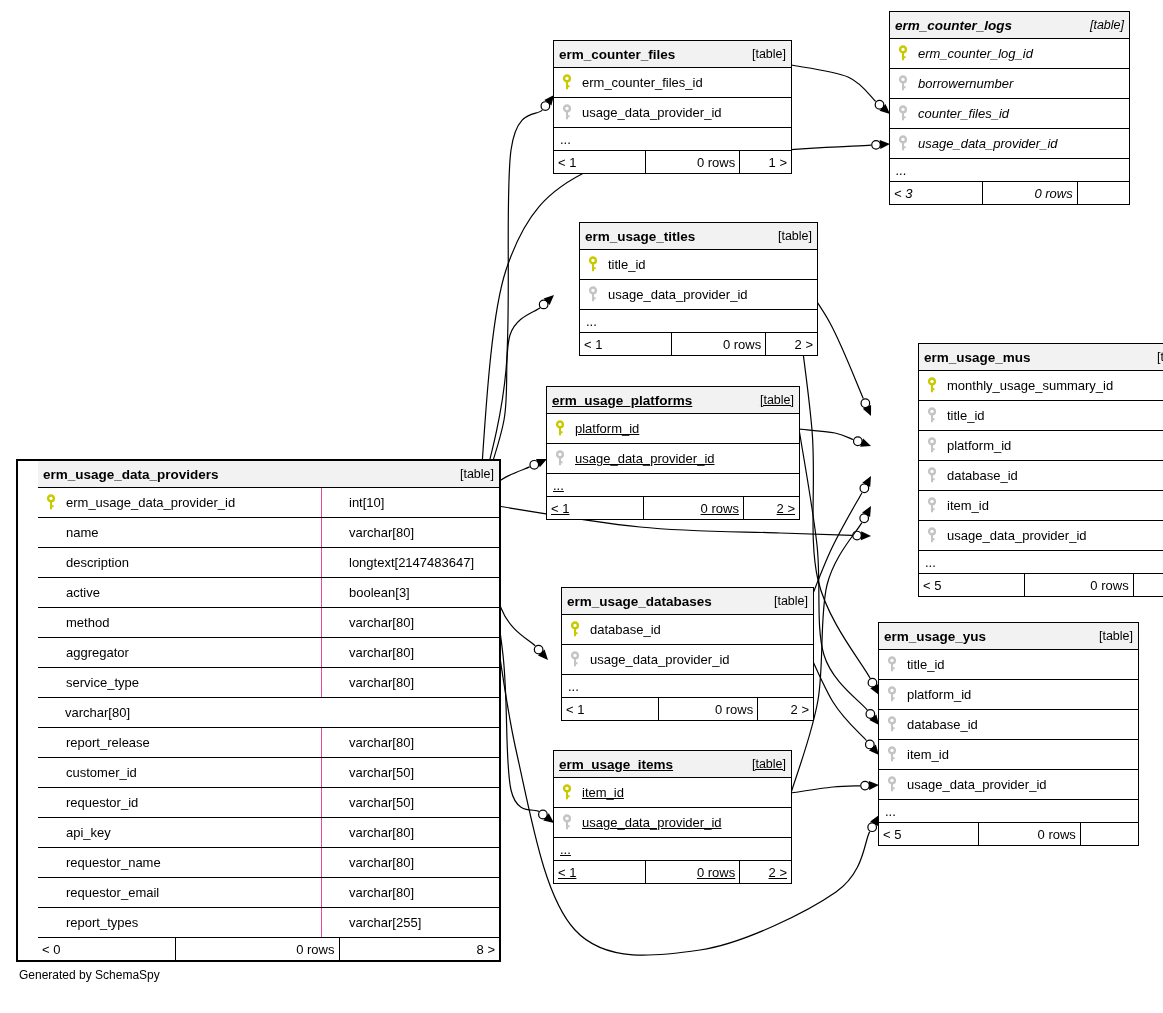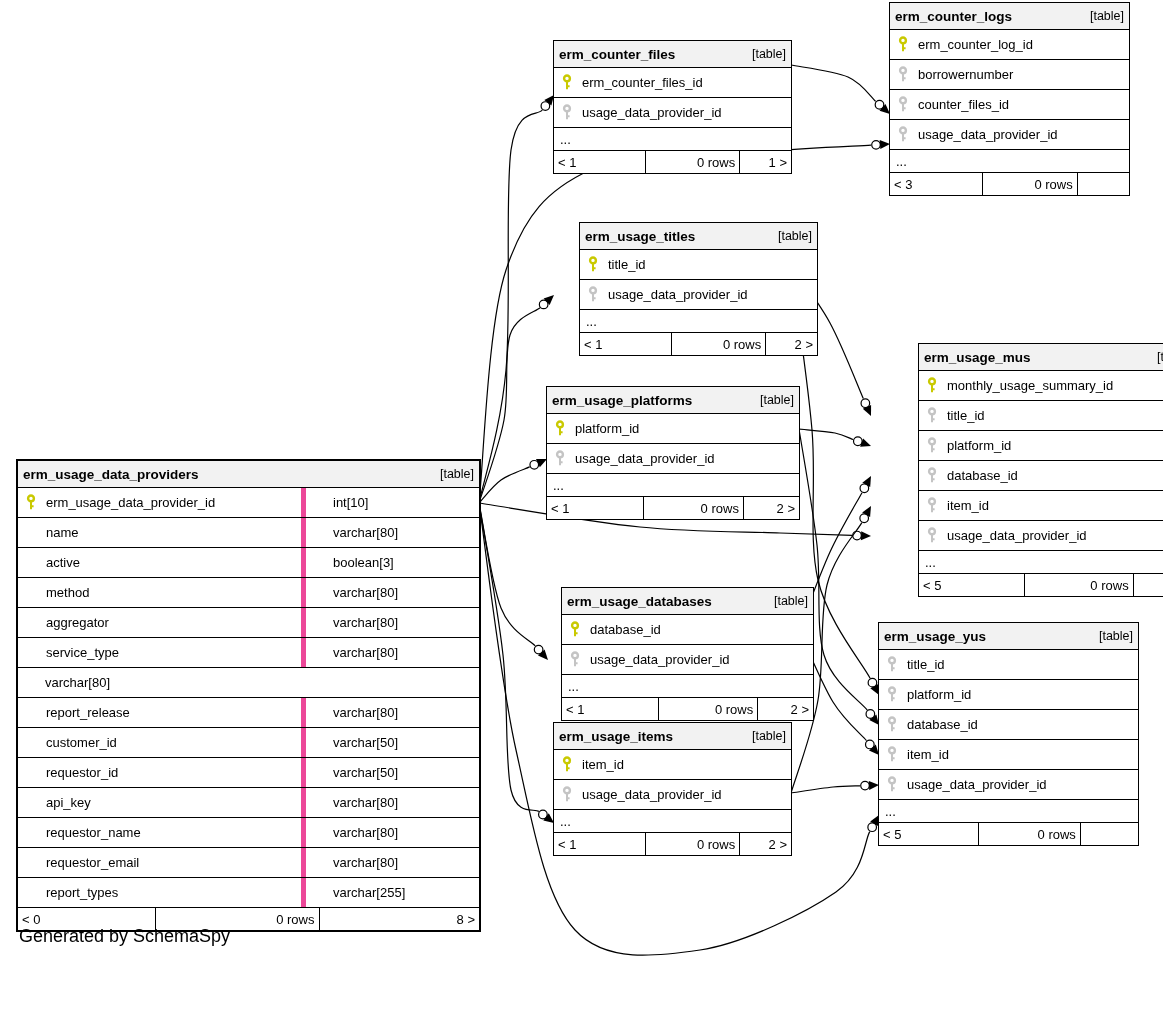"erm_counter_logs" div.tbl { font-style: none -> italic; top: 2px -> 11px }
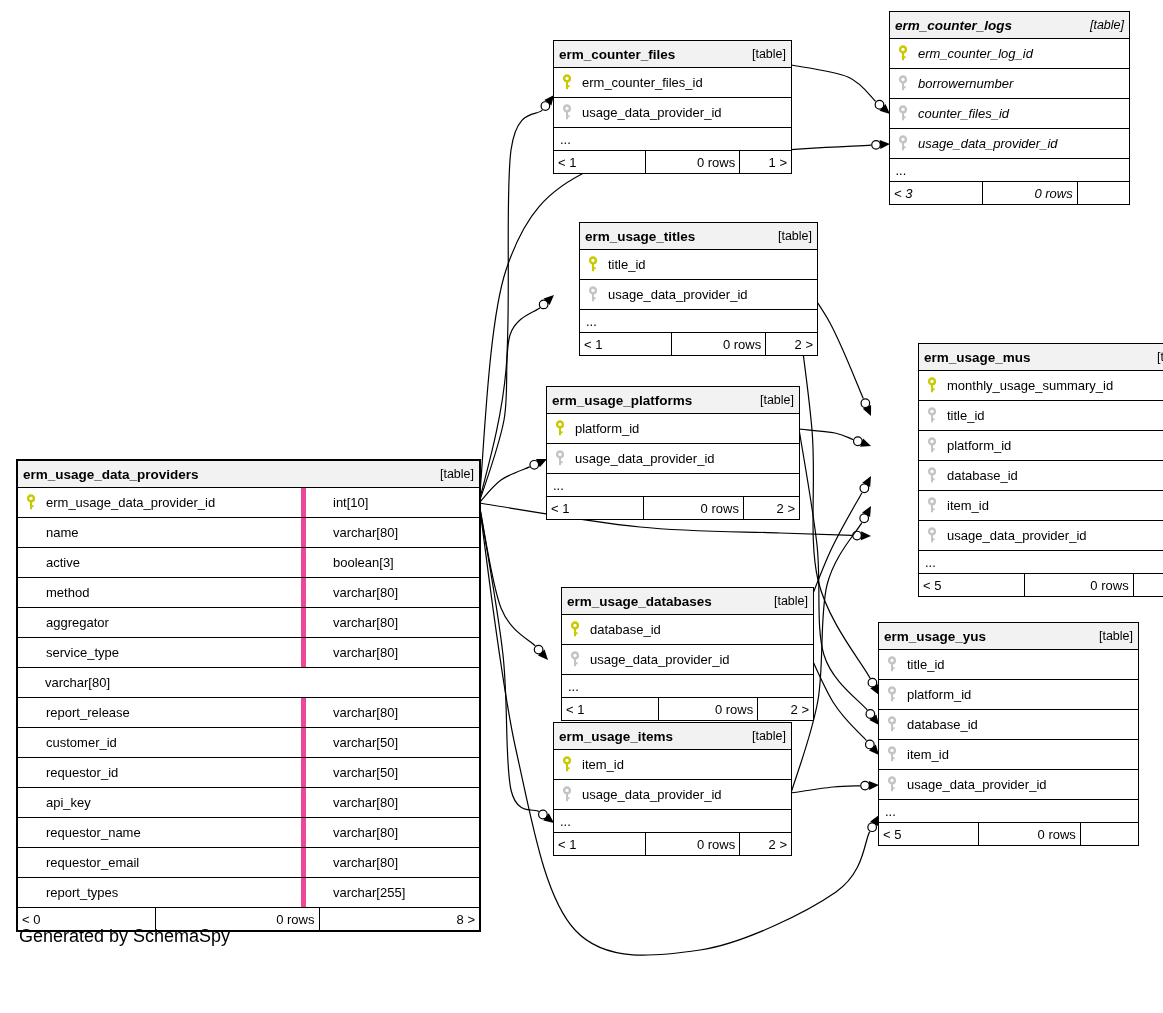"erm_usage_platforms" div.tbl { text-decoration: none -> underline }
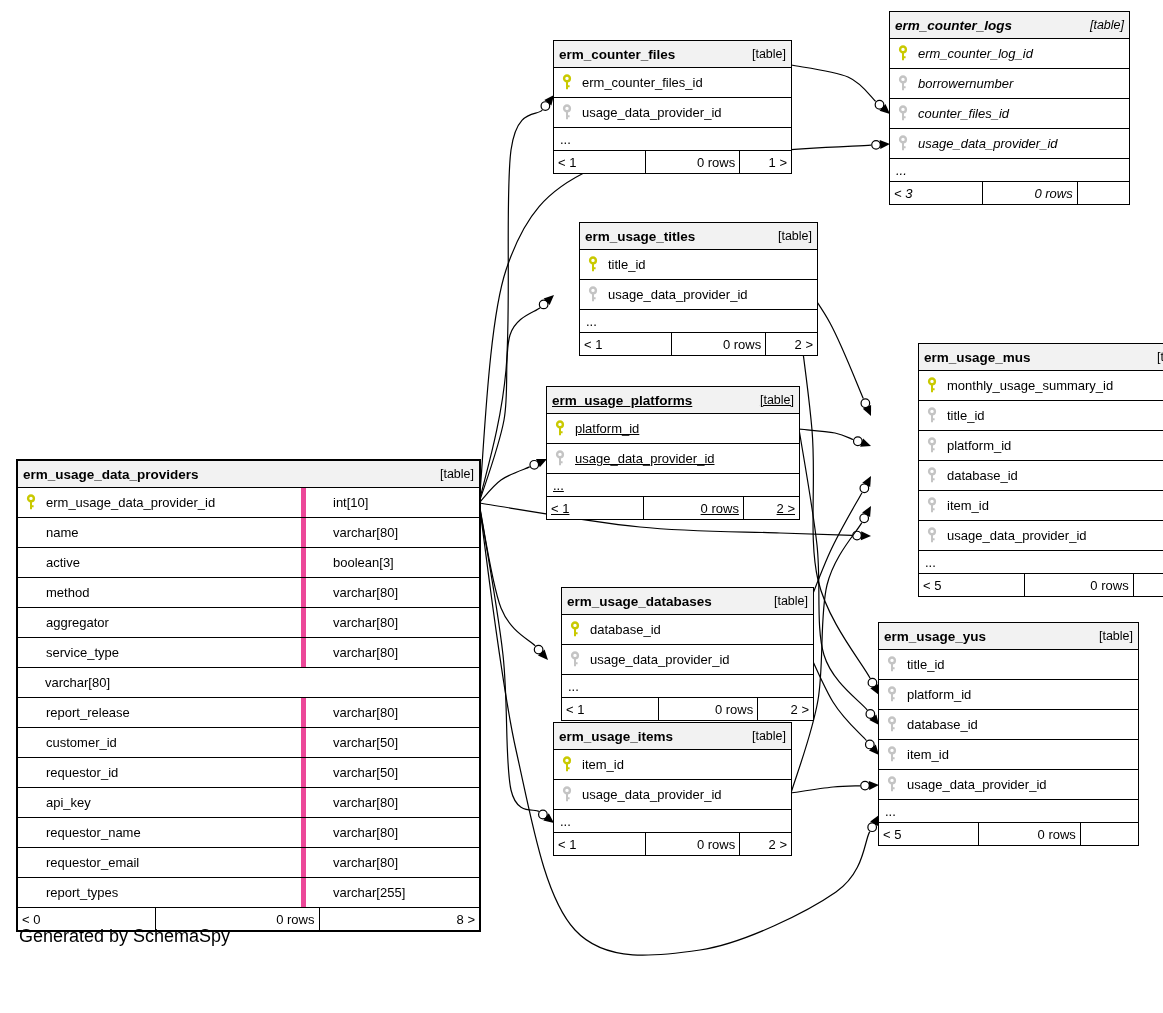"erm_usage_data_providers" .tbl.focus { padding-left: none -> 20px }
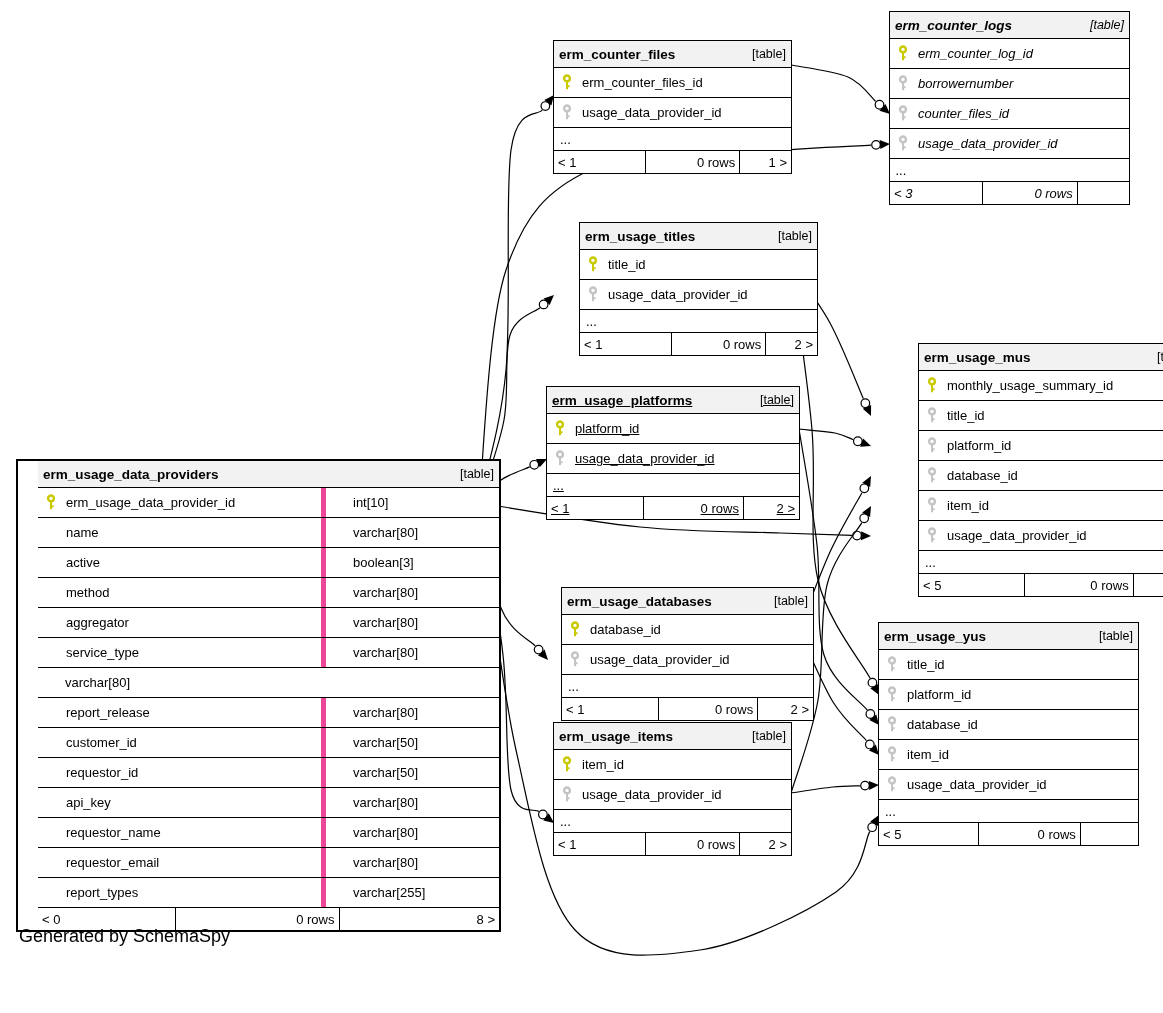"erm_usage_data_provider_id" .lcell { border-right: 5px solid #ec4899 -> 1px solid #ec4899 }
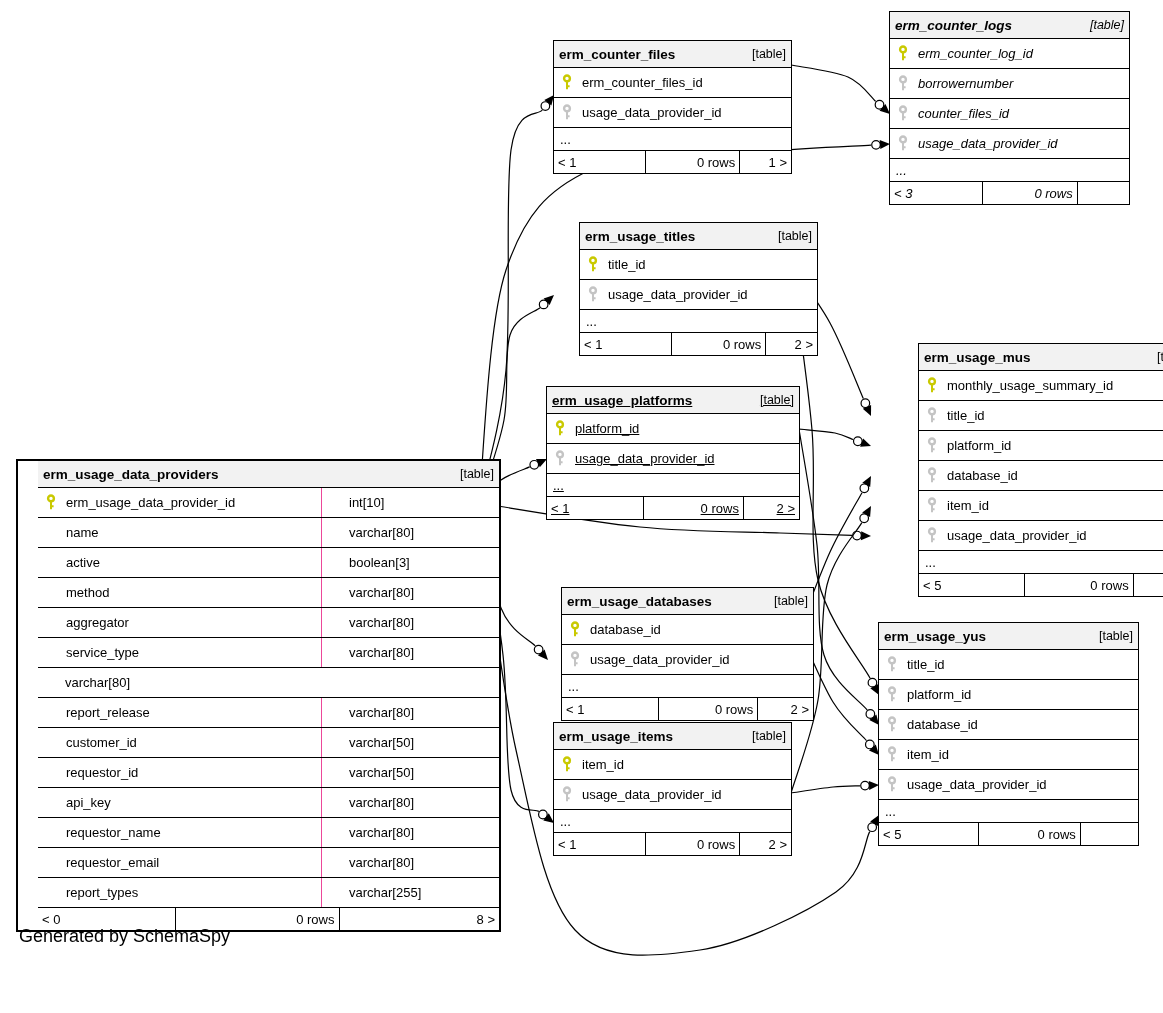"description" div.row { html: none -> <div> <span> <span></span> <span>description</span> </span> <span>longtext[2147483647]</span> </div> }
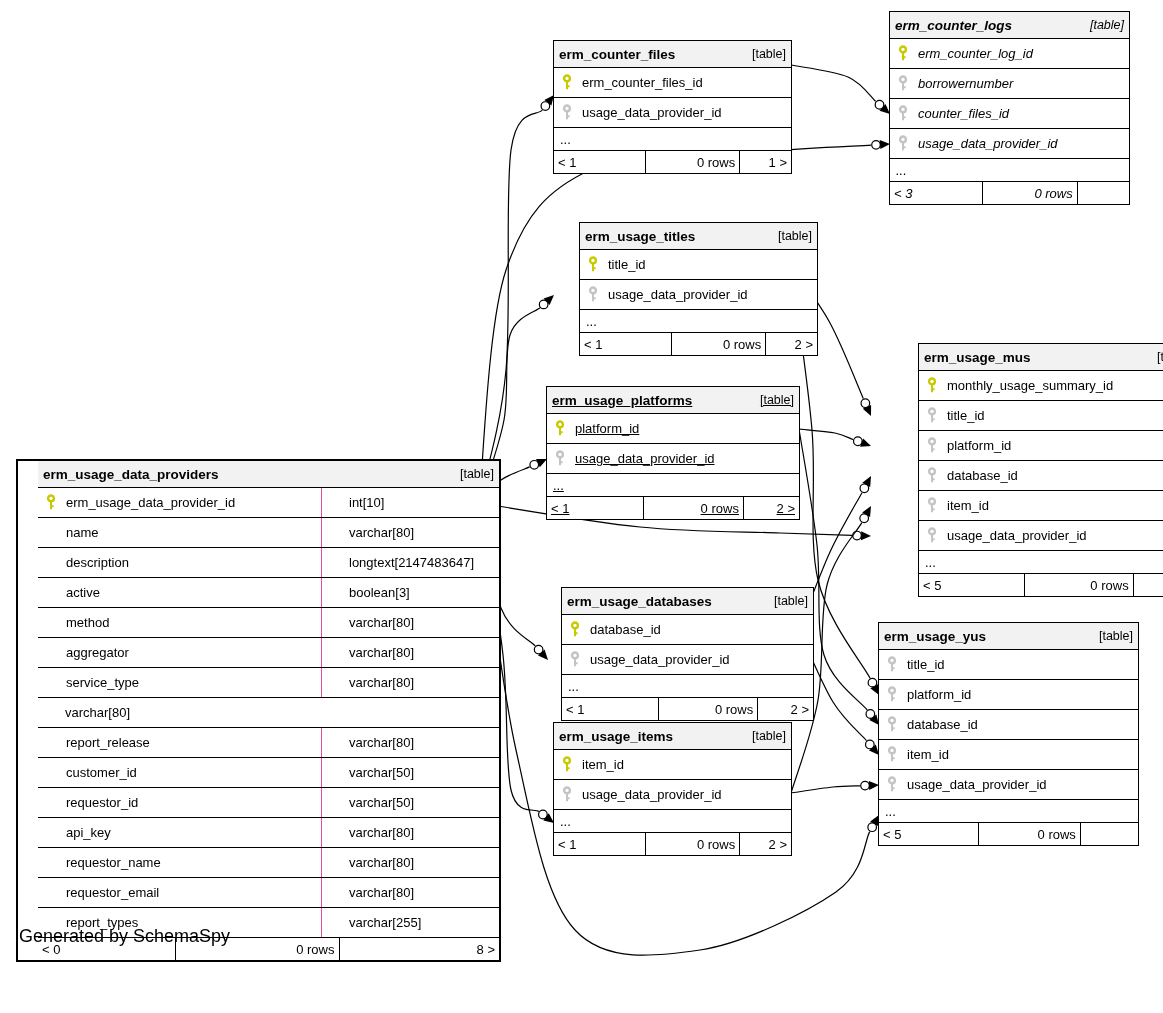"erm_usage_items" div.tbl { text-decoration: none -> underline; top: 722px -> 750px }
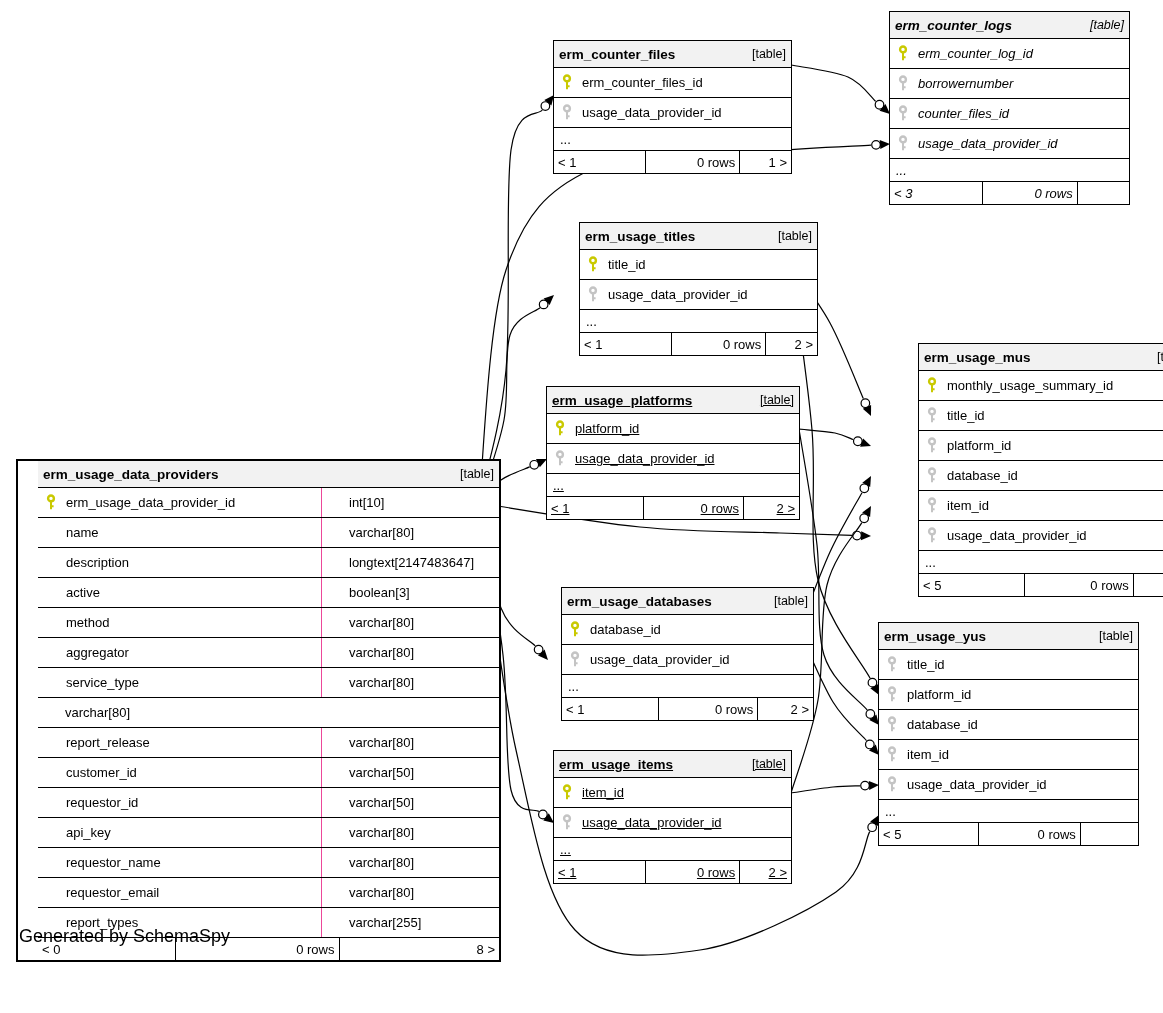"Generated by SchemaSpy" #footnote { font-size: 18px -> 12px; top: 926px -> 968px }
